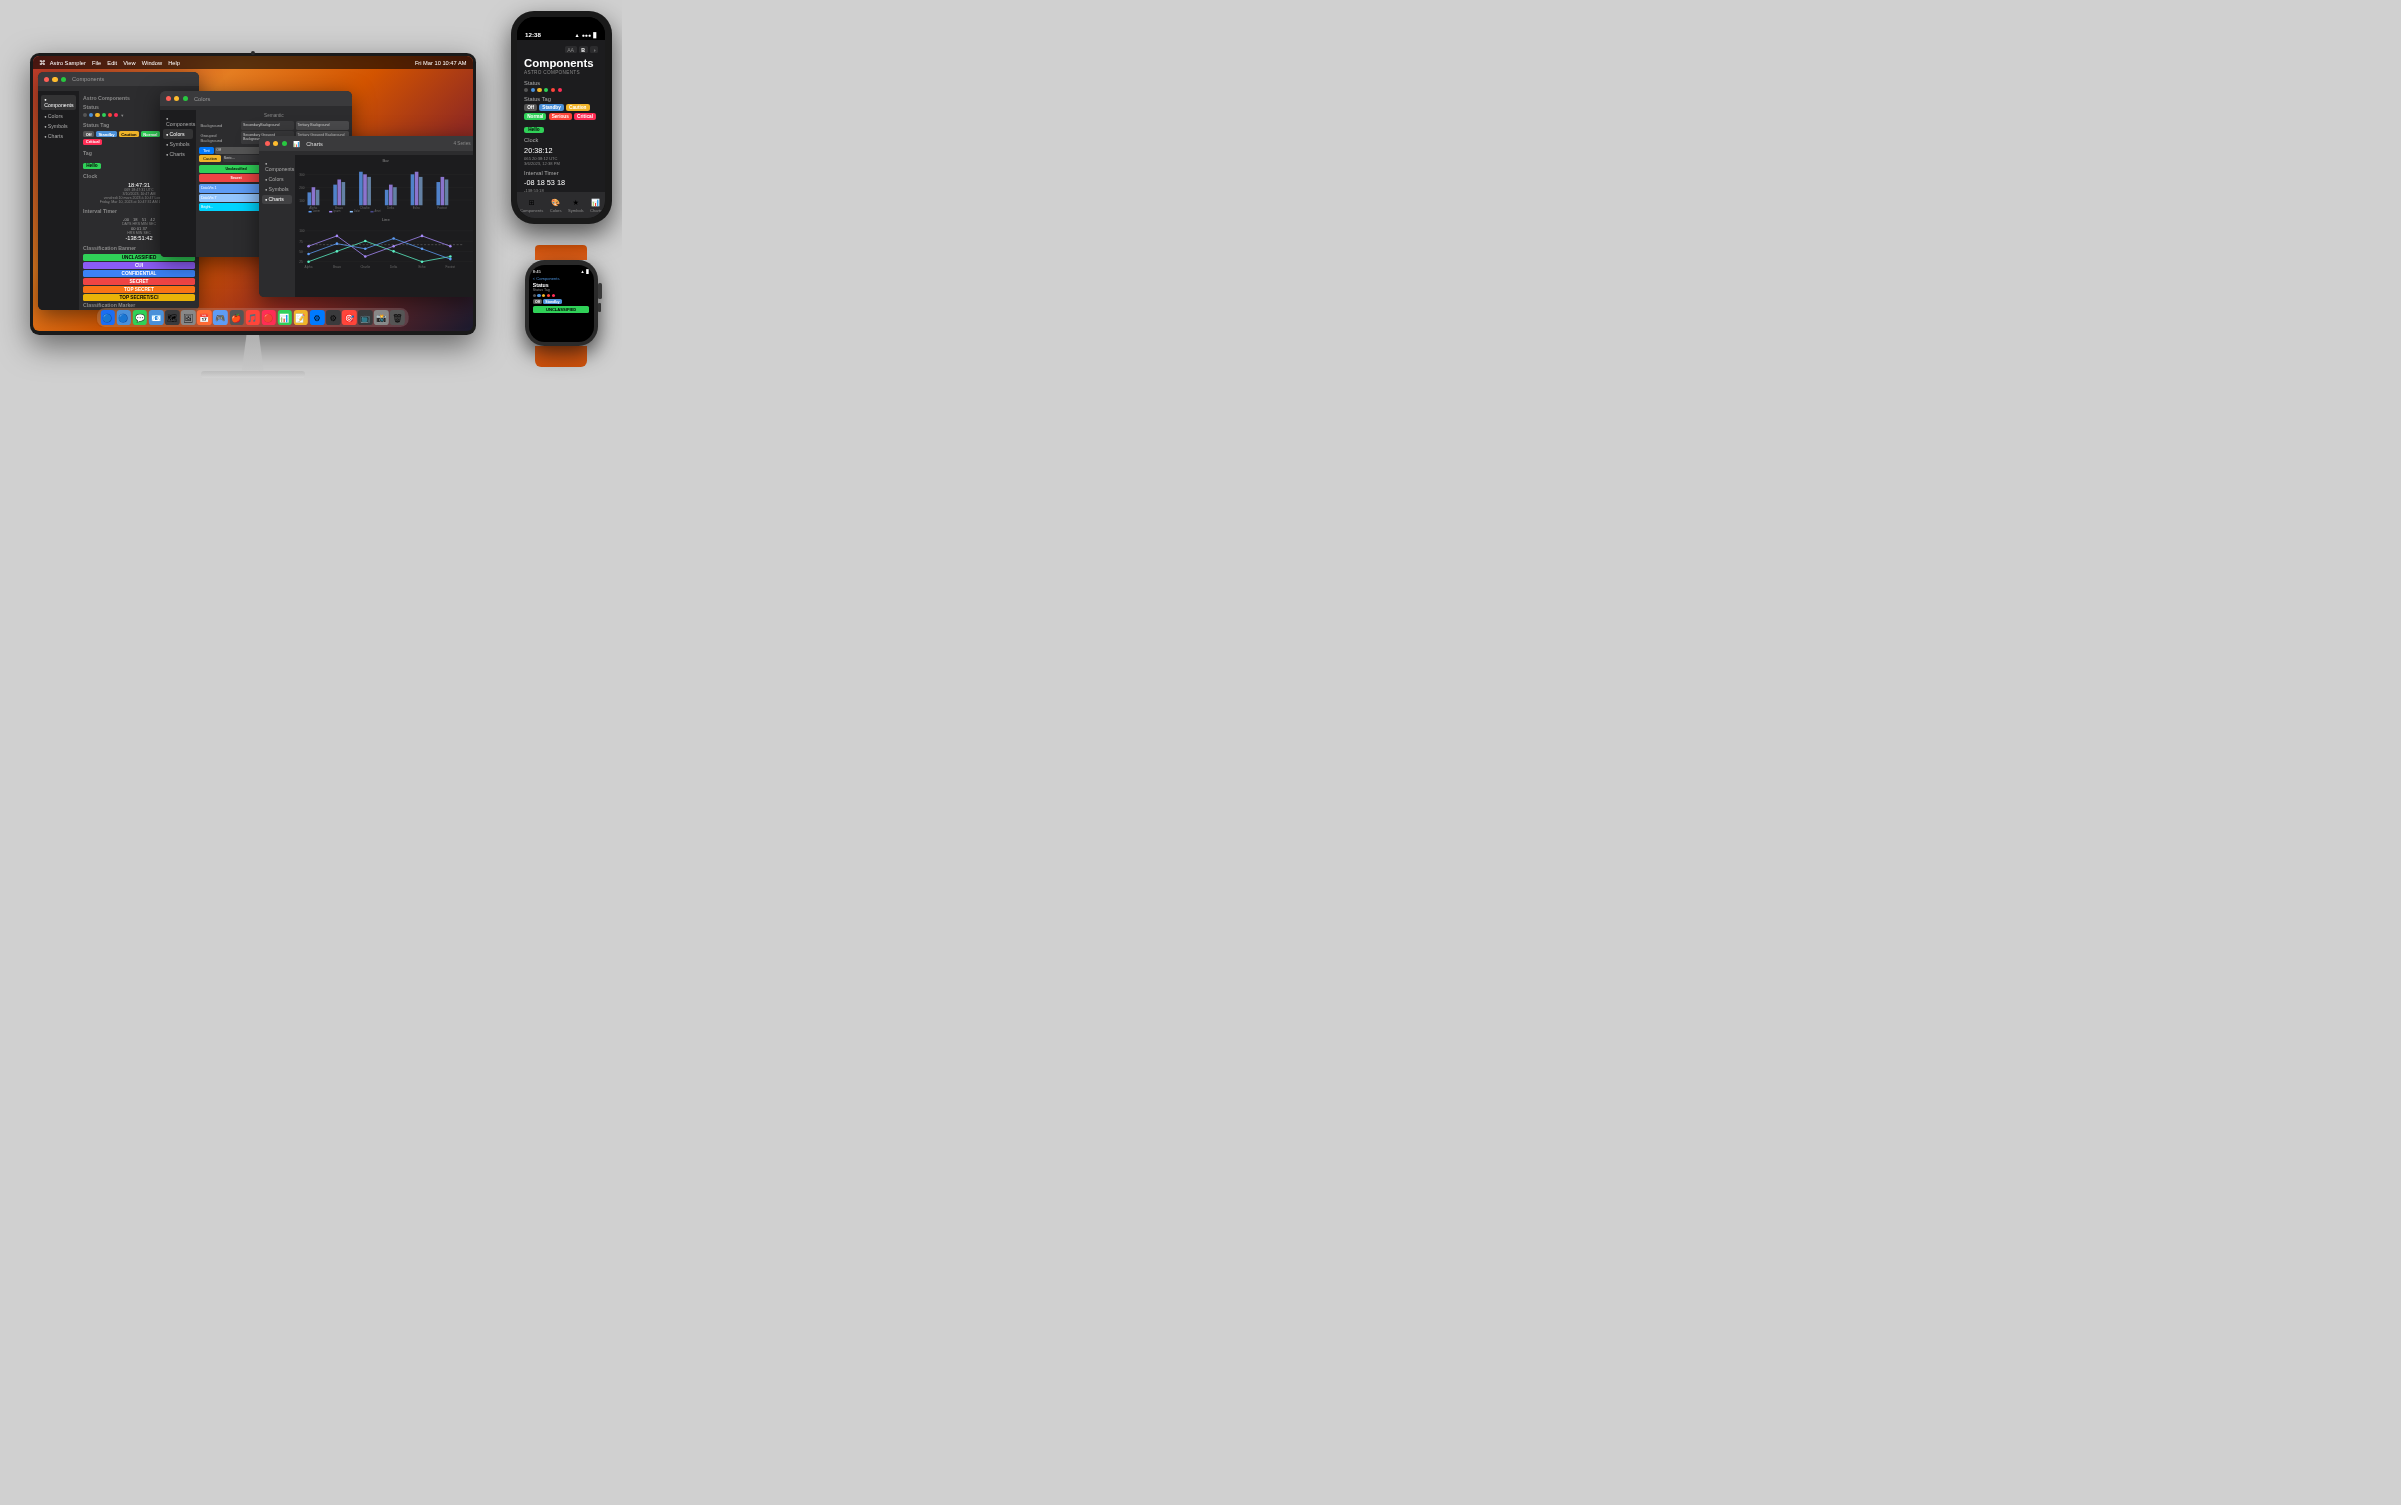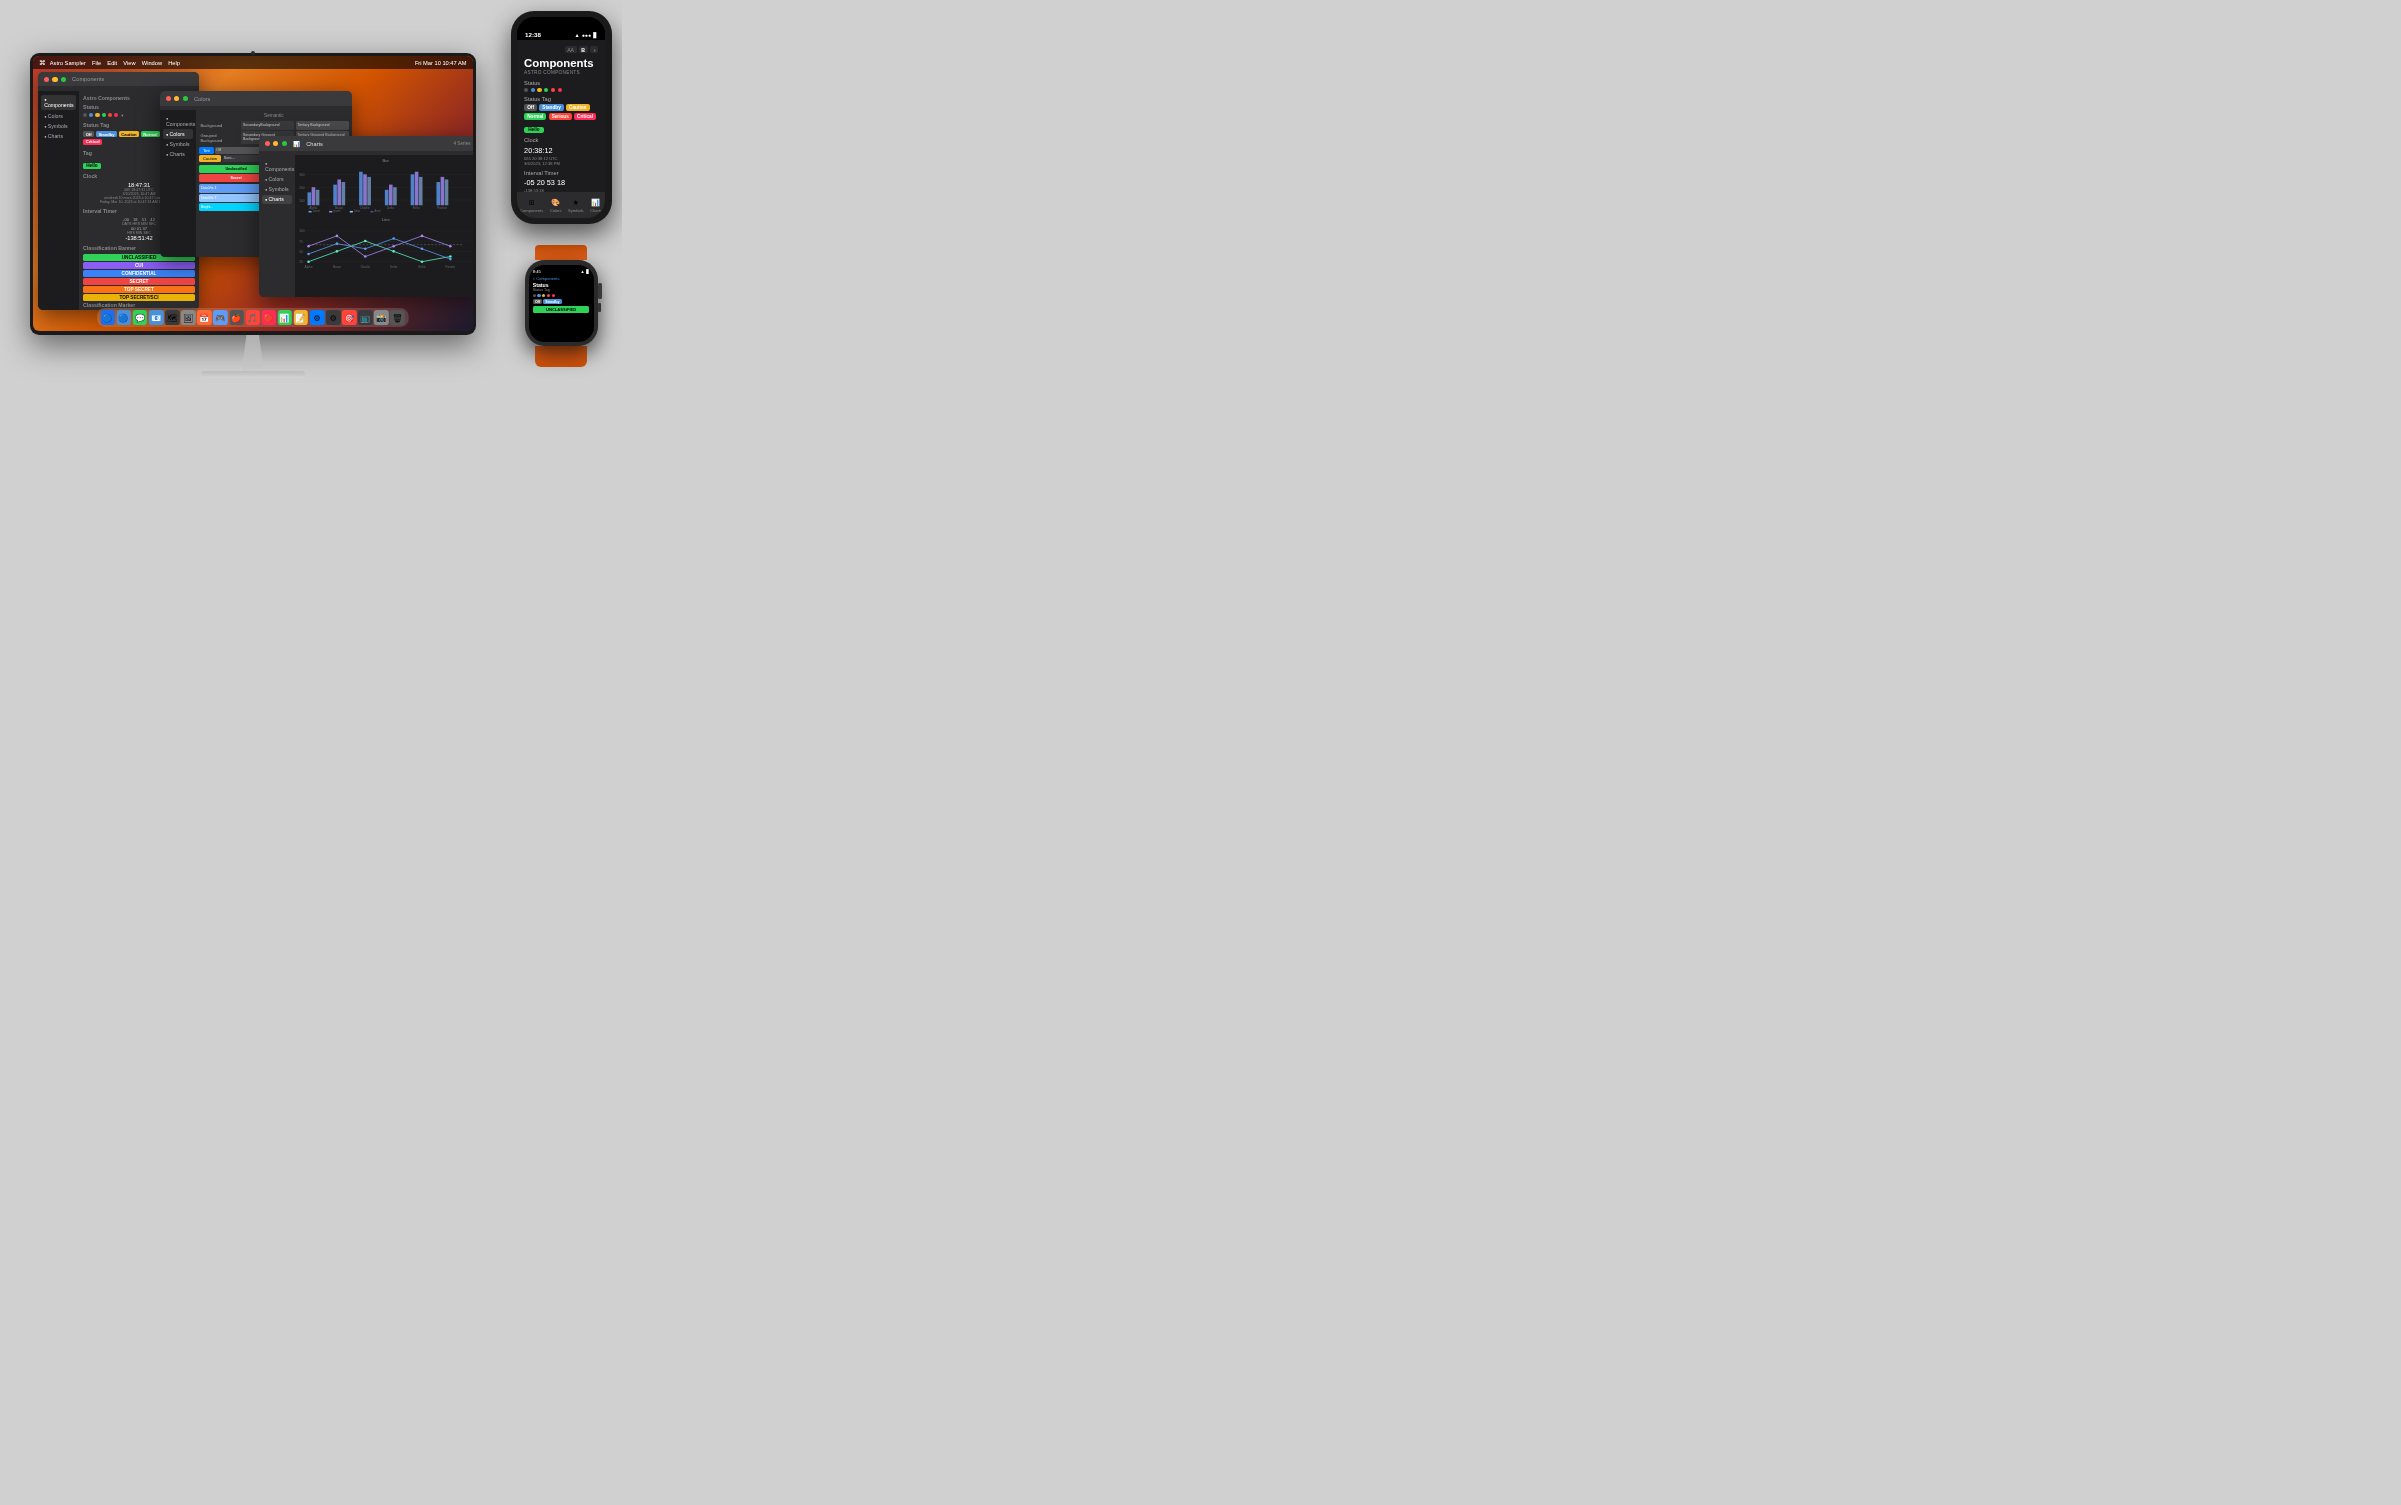"-05 20 53 18" div.iphone-clock { text: -05  20 -> -08  18 }
